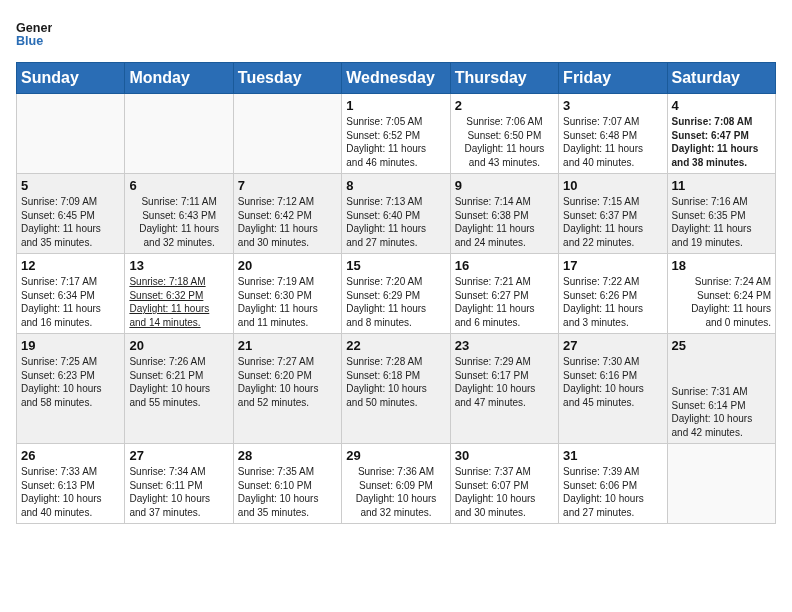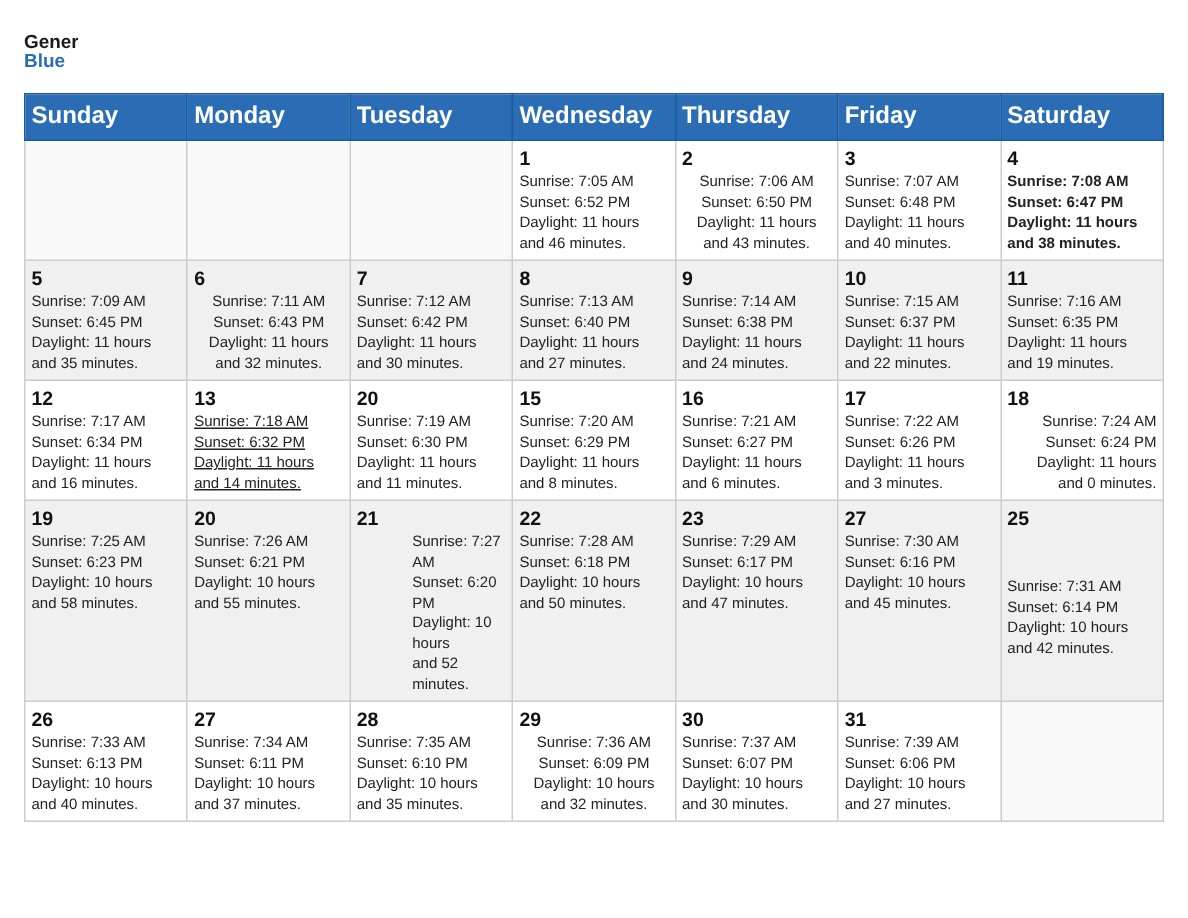"Sunrise: 7:27 AM" div.day-info { margin-left: 37px -> none }
